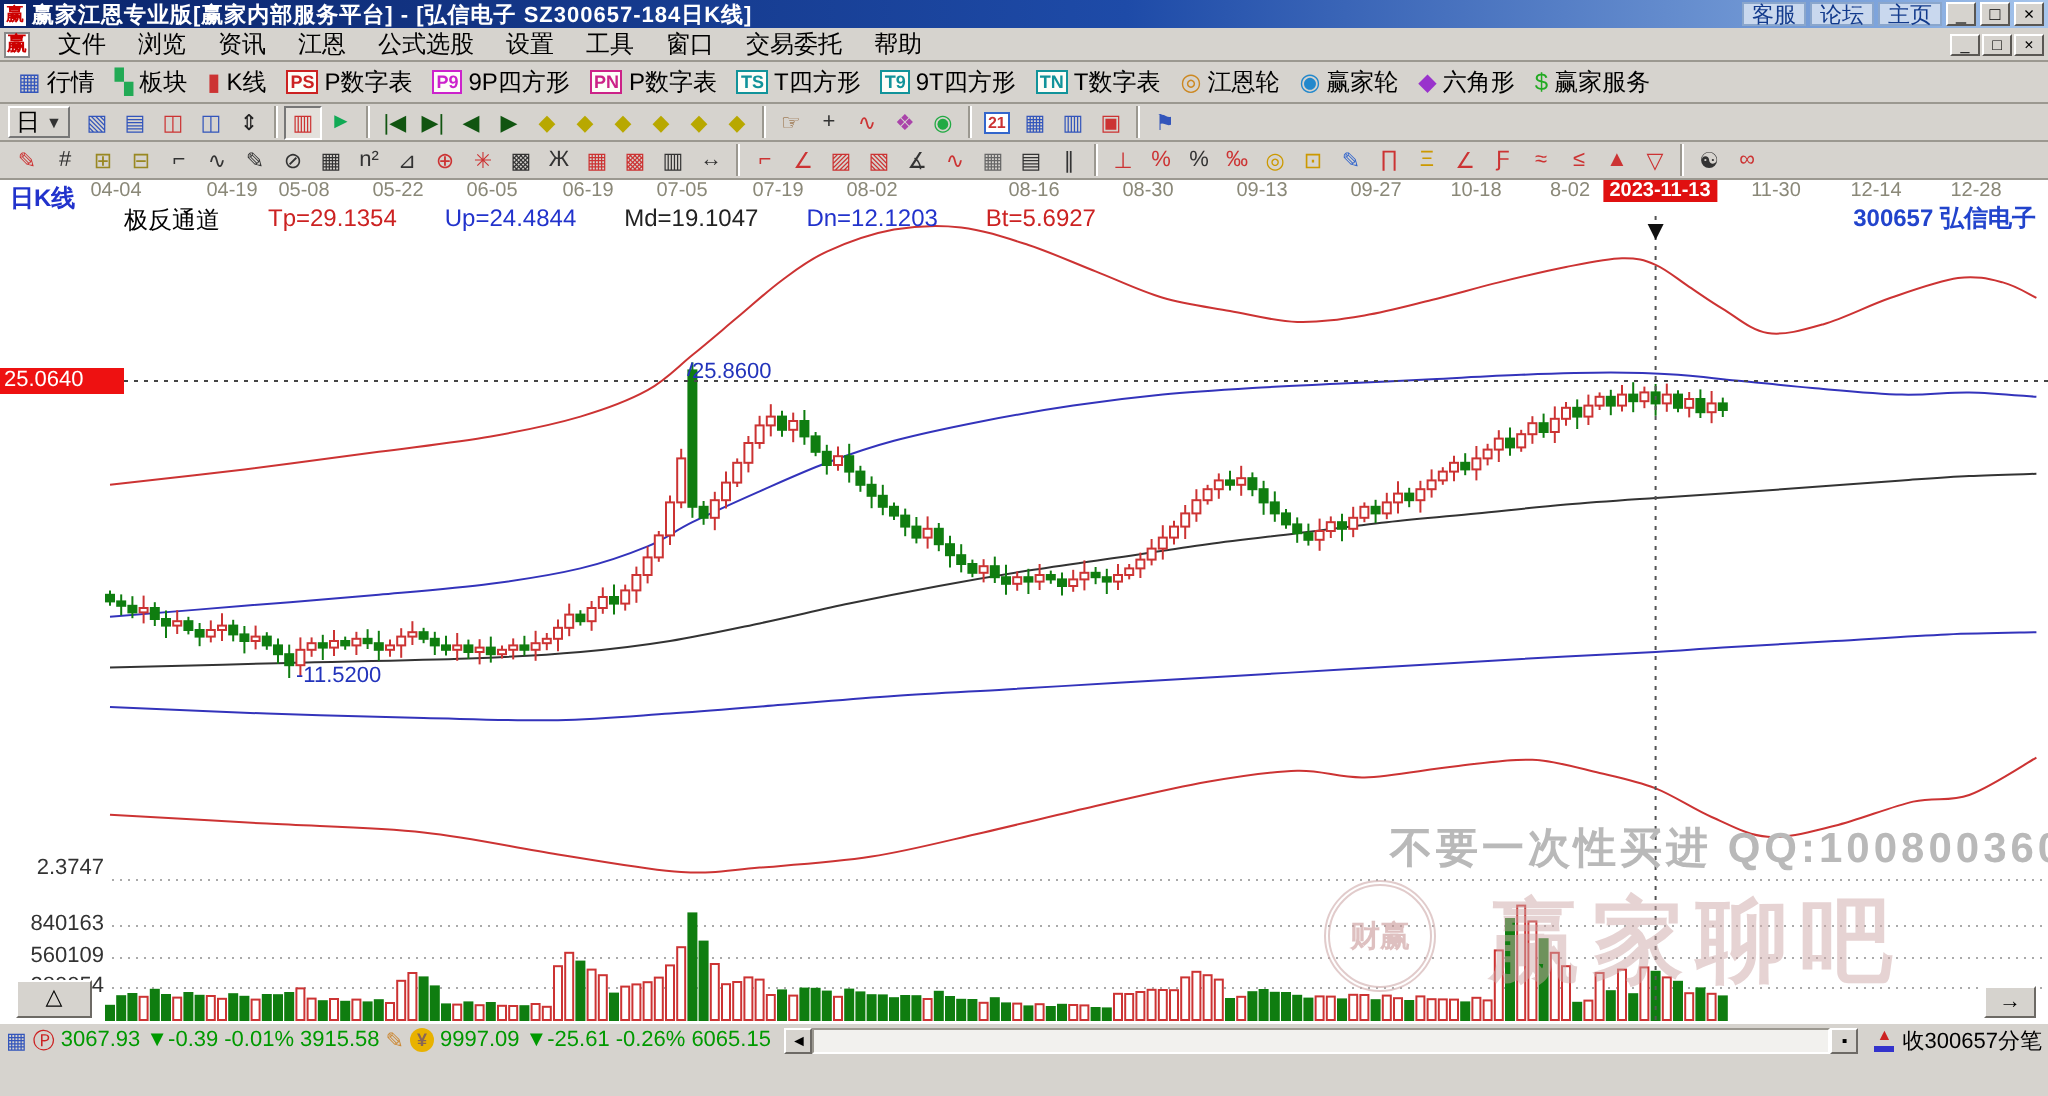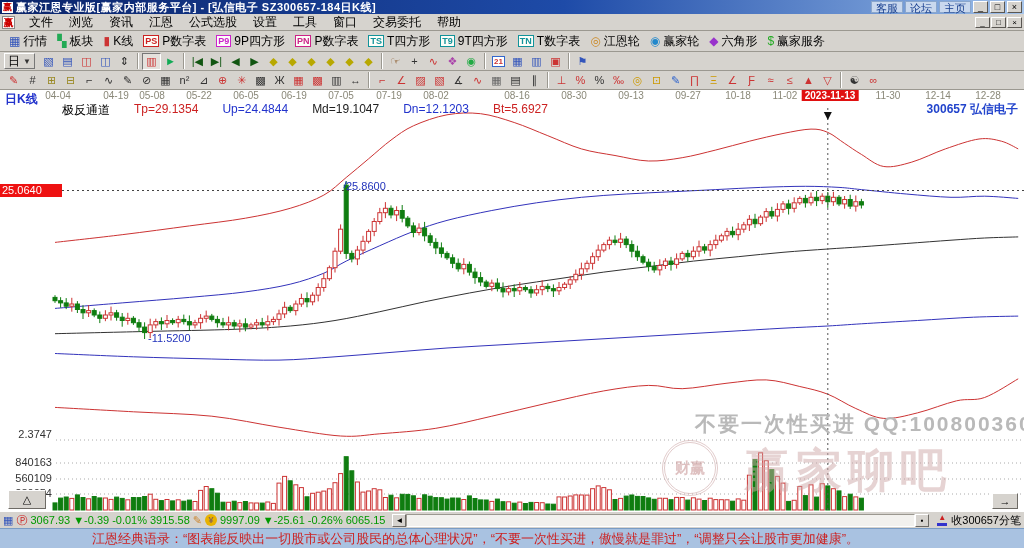"11-02" span.dlab { text: 11-02 -> 8-02 }
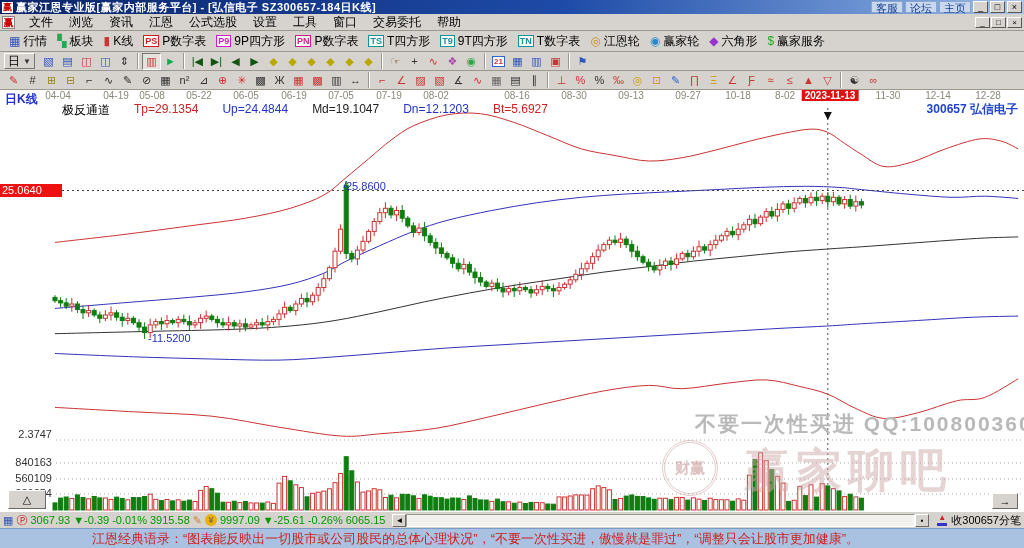"江恩经典语录：“图表能反映出一切股市或公司股民的总体心理状况”，“不要一次性买进" div.msgbar { html: <div>江恩经典语录：“图表能反映出一切股市或公司股民的总体心理状况”，“不要一次性买进，傲慢就是罪过”，“调整只会让股市更加健康”。</div> -> none }
